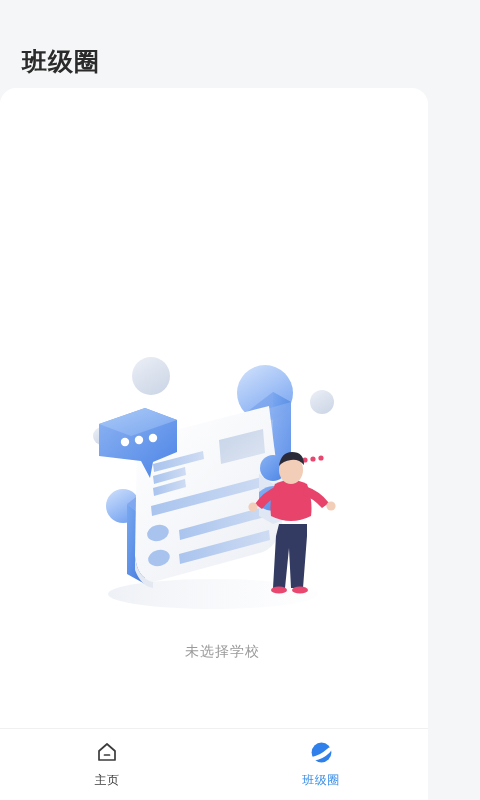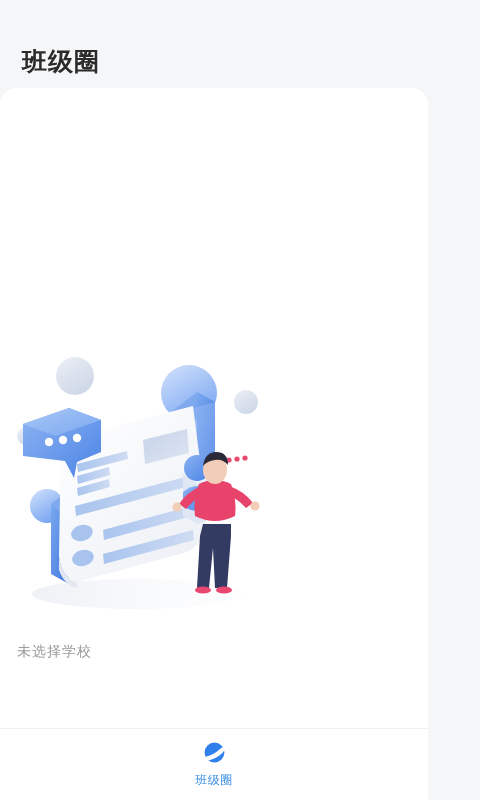"未选择学校" .empty-wrap { align-items: none -> center }
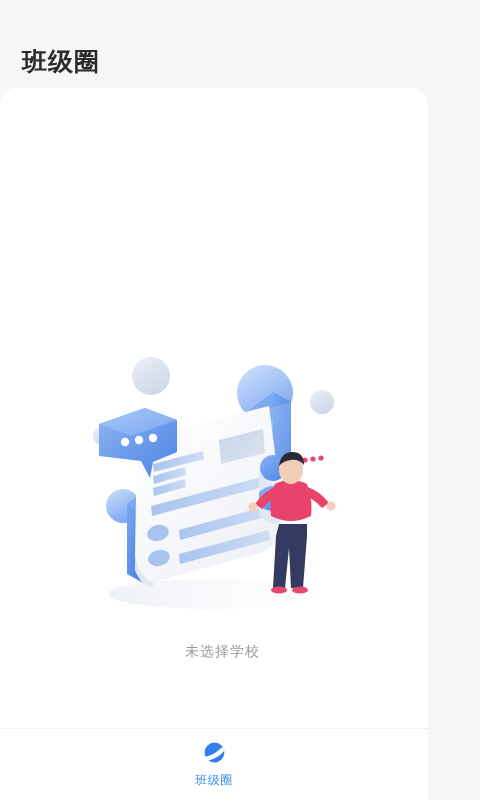"主页" div.tab { html: none -> <div> <span> <svg> <path></path> <line></line> </svg> </span> <span>主页</span> </div> }
